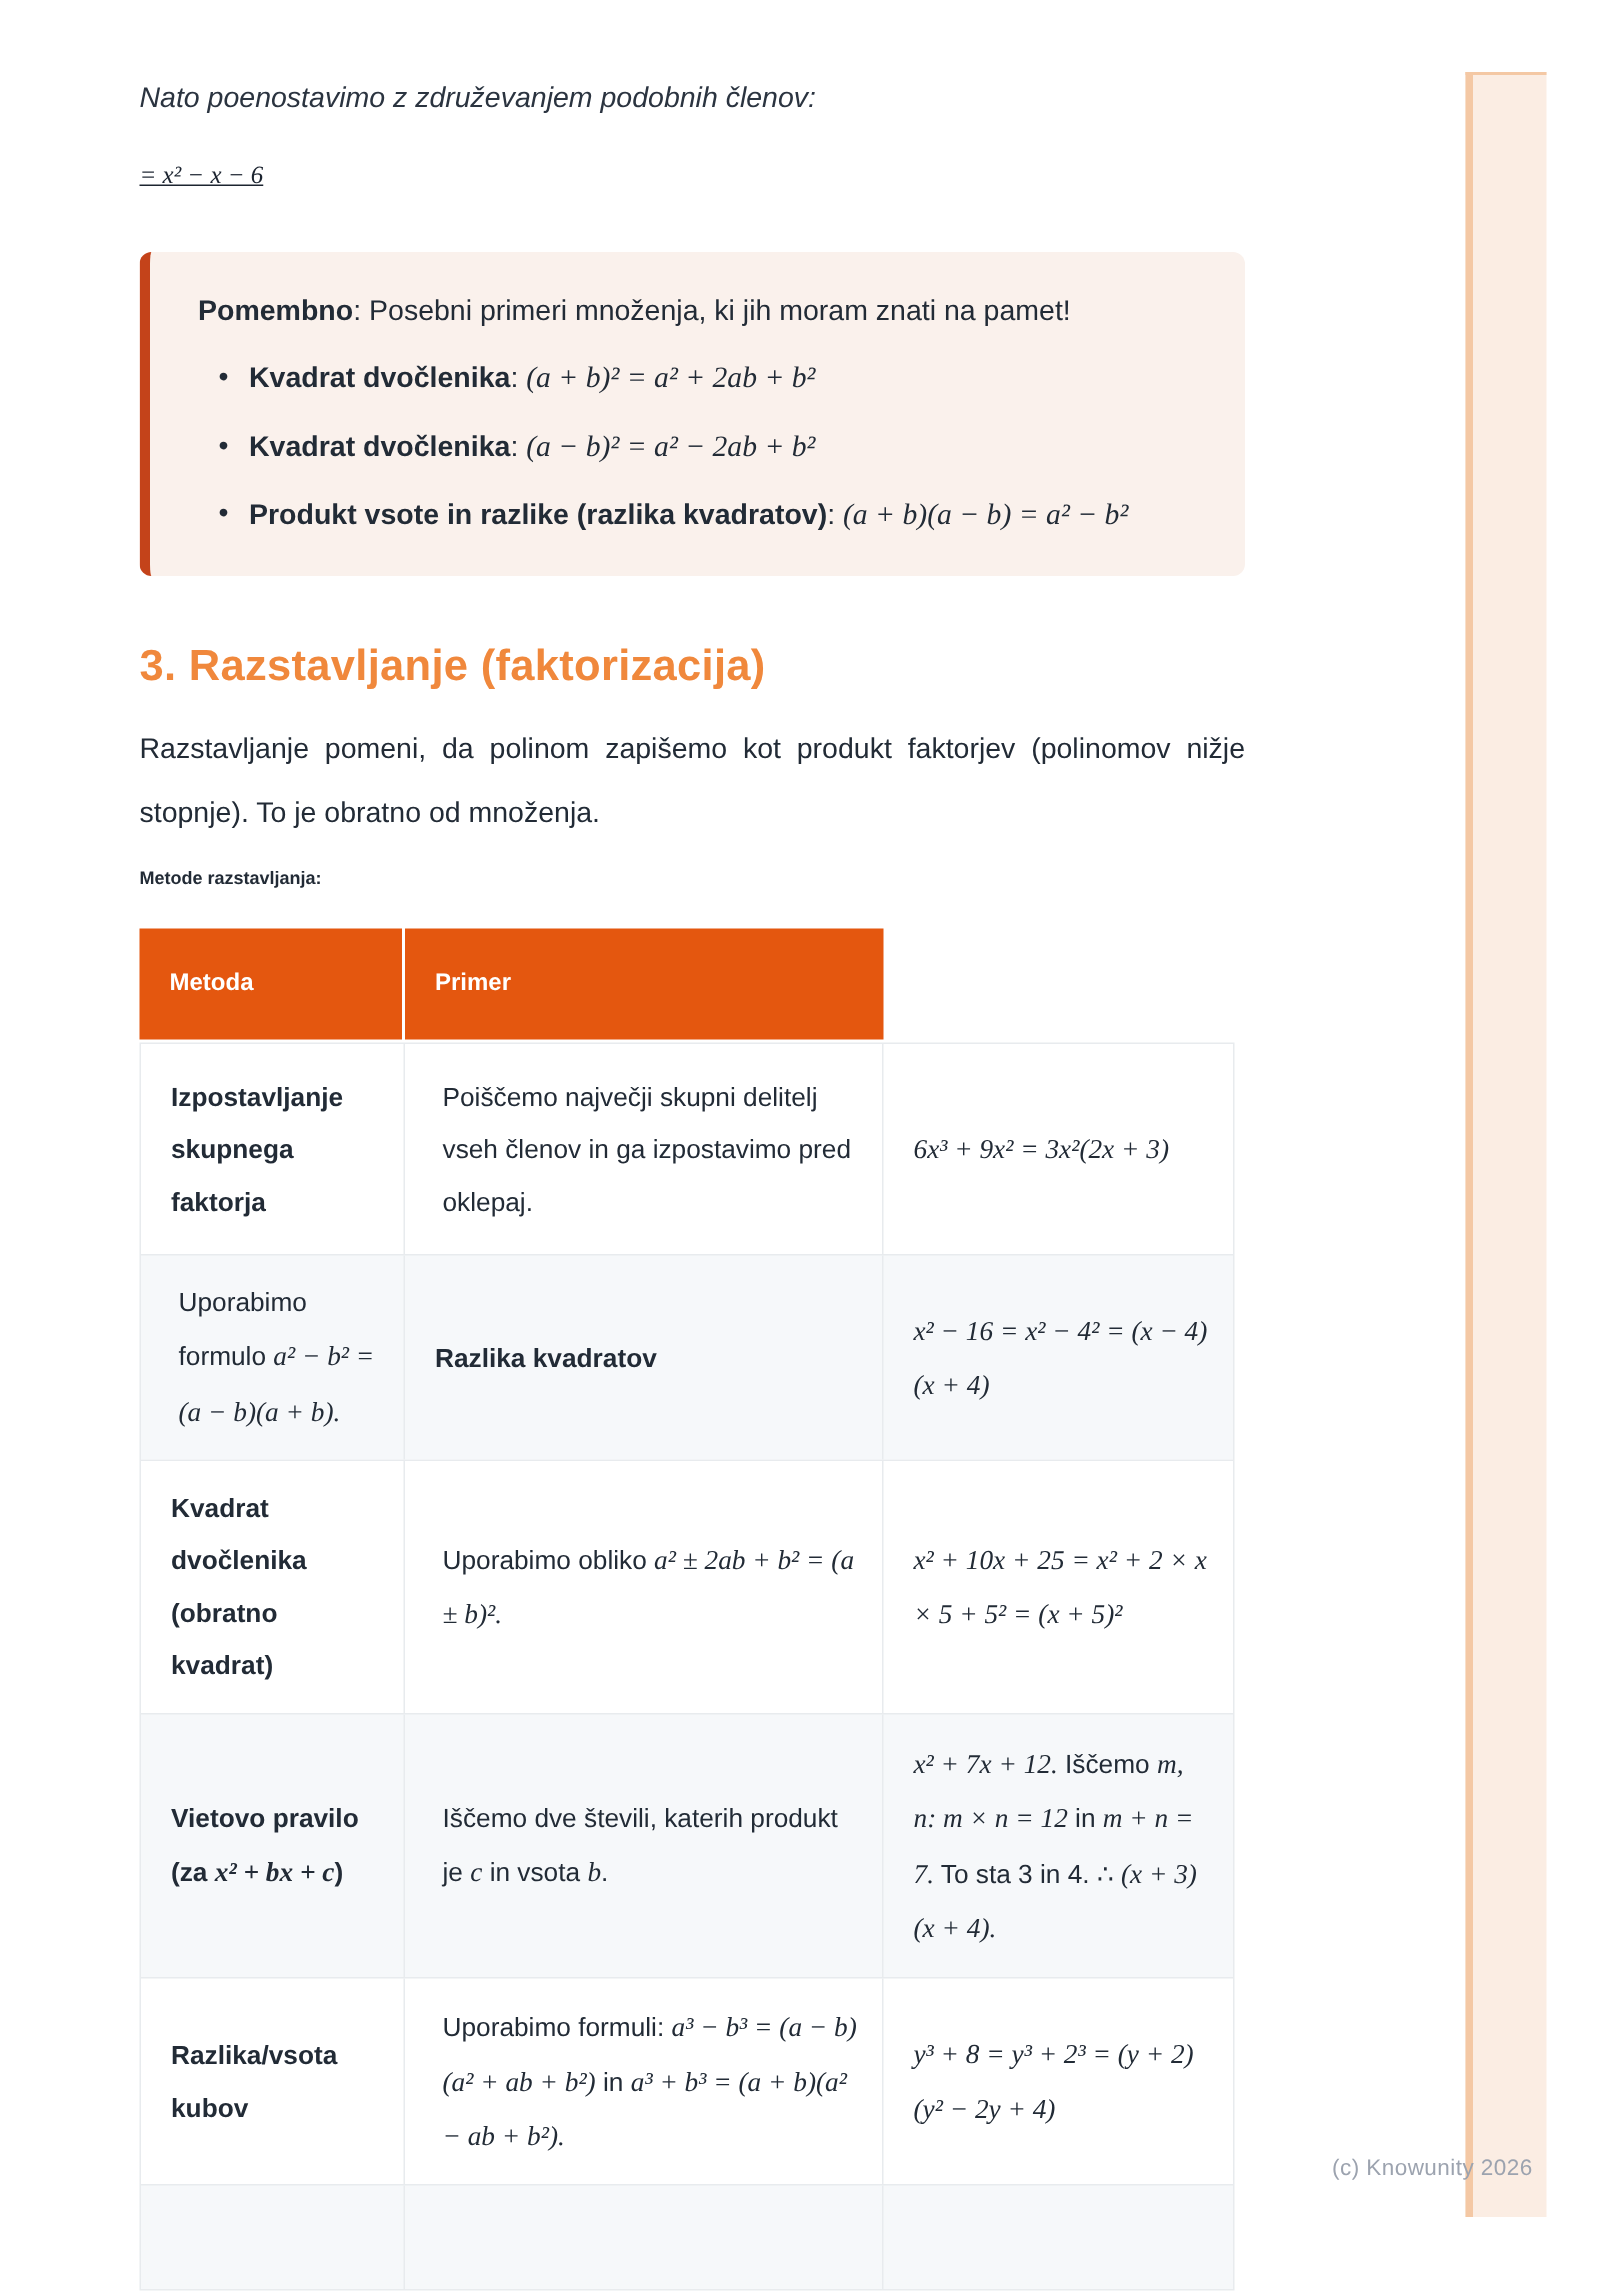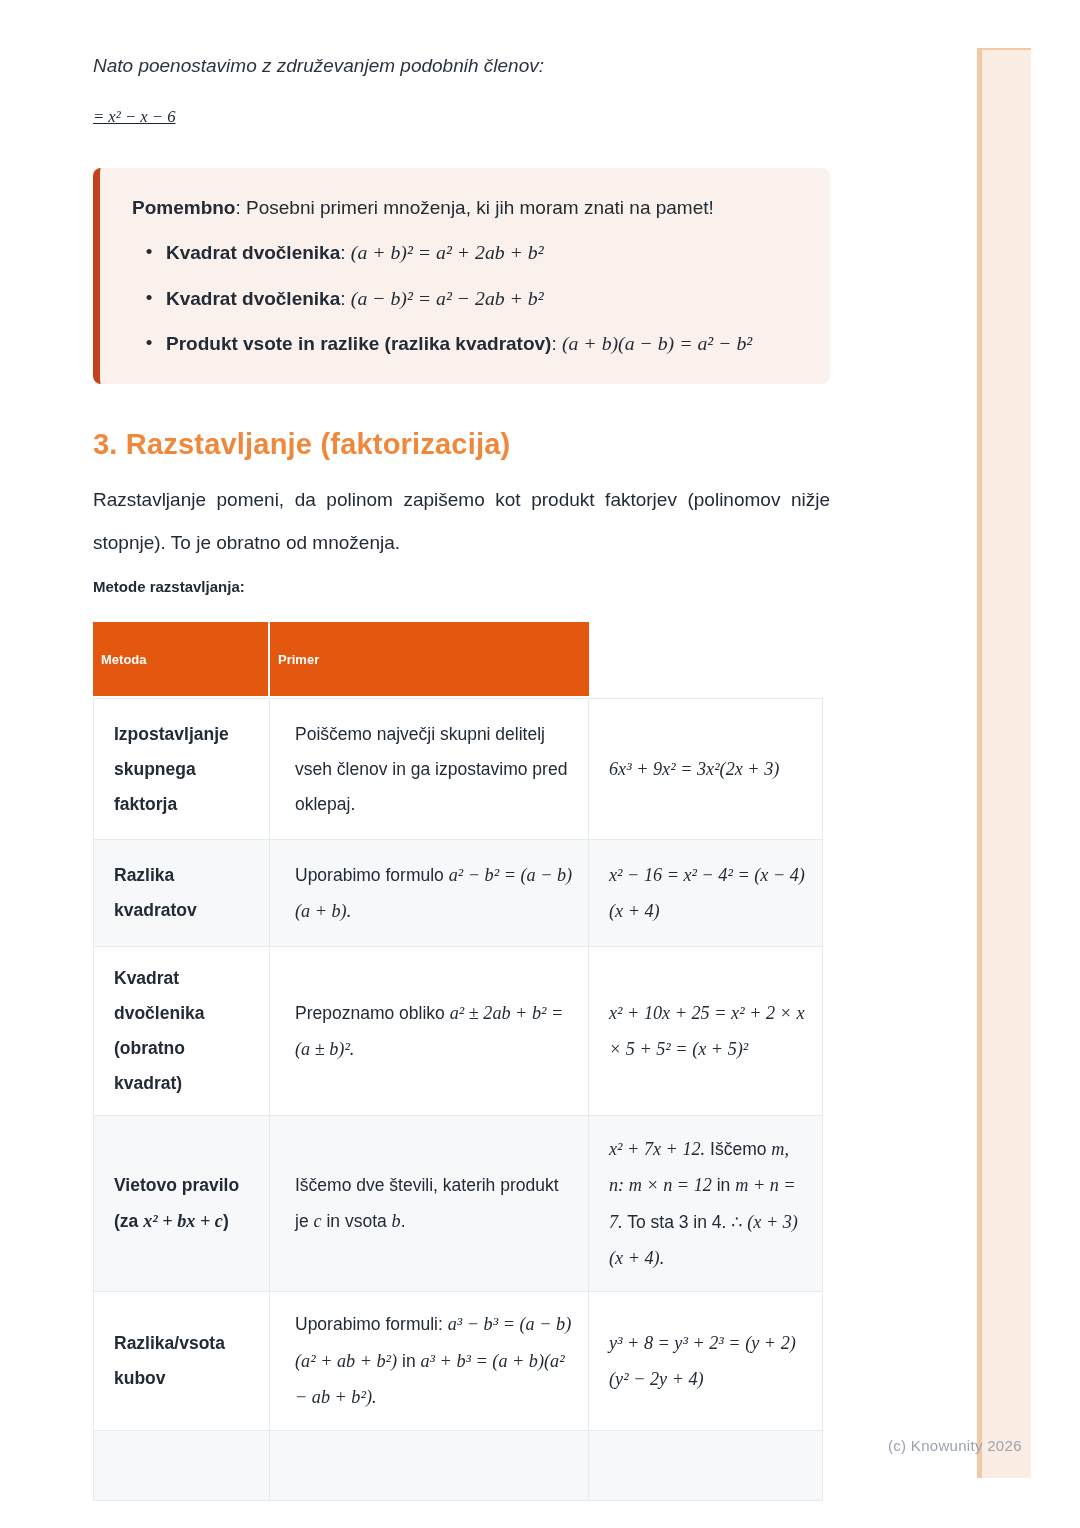"Metode razstavljanja:" .subheading { font-size: 15px -> 12px }
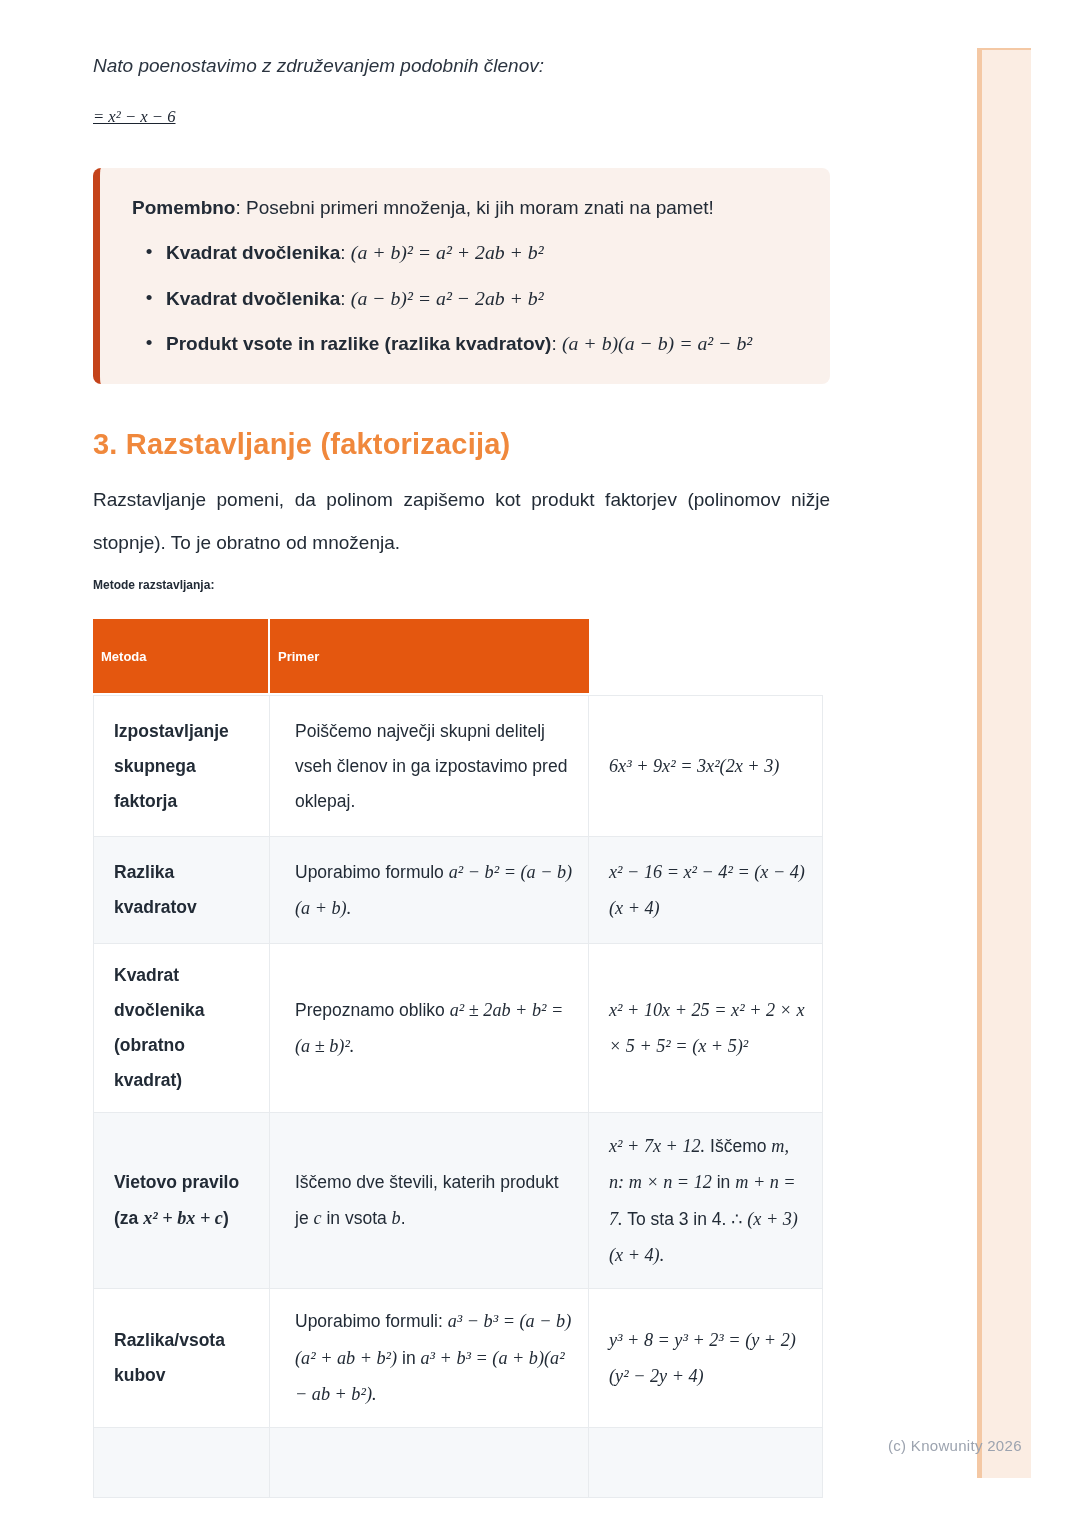"Metoda" .th { font-size: 13px -> 16px; padding-left: 8px -> 20px }
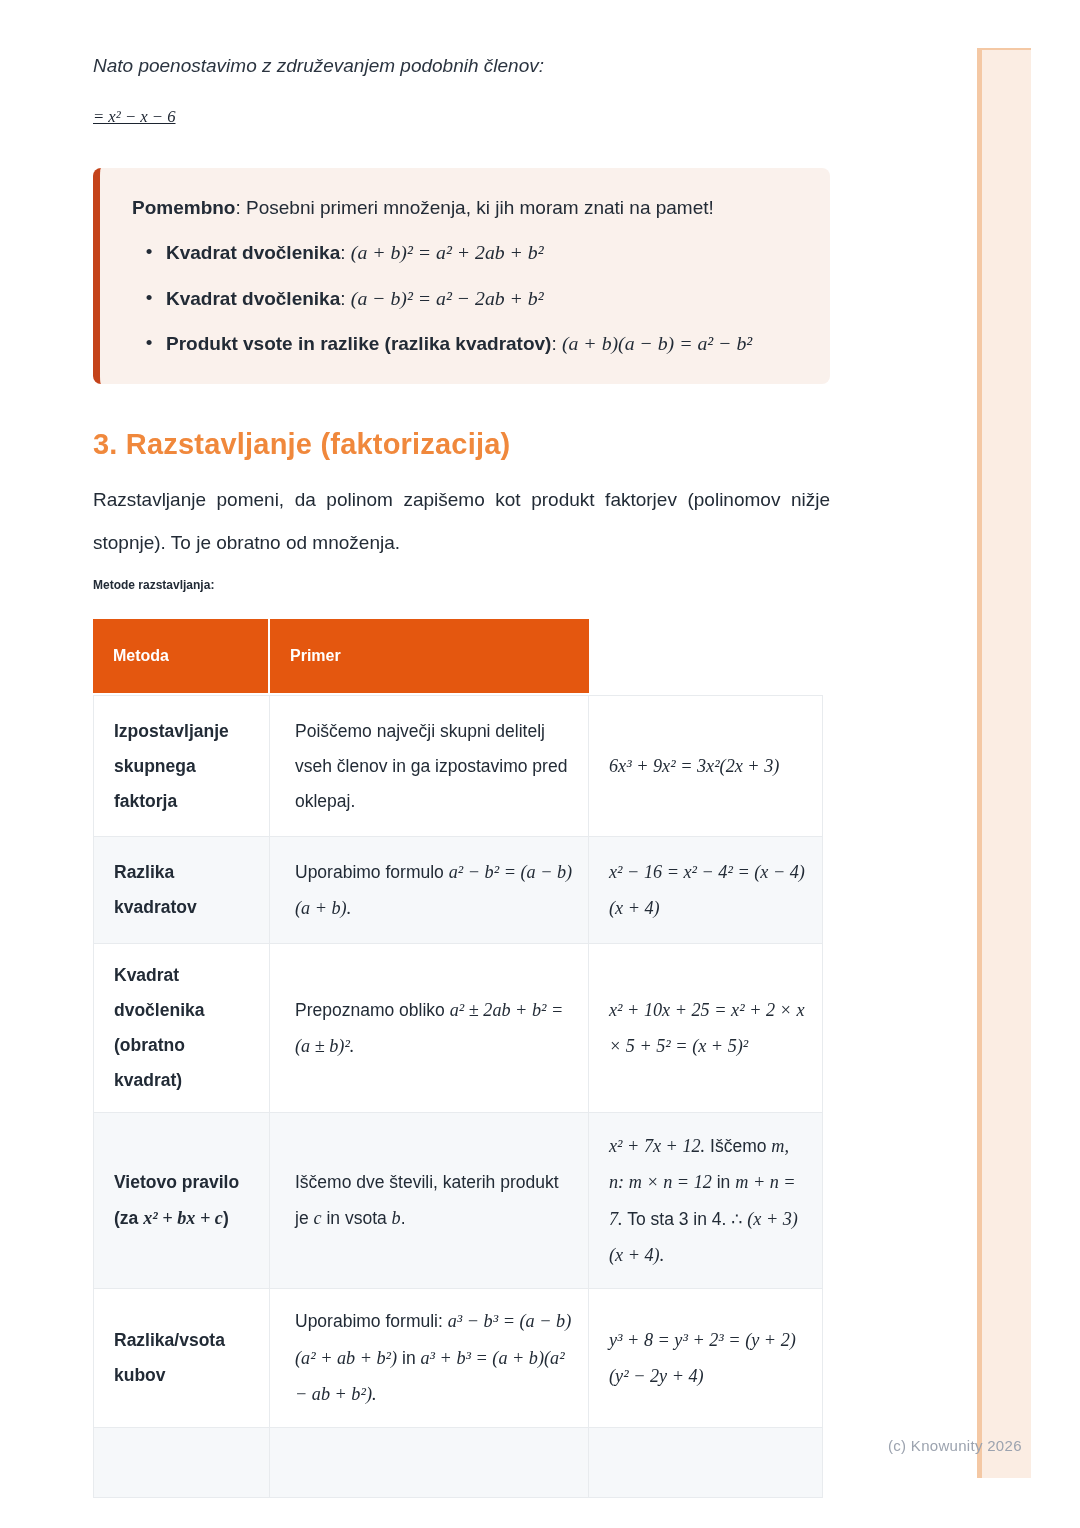"Razlika kvadratov" div.cell { order: before "Uporabimo formulo a² − b²" -> after "Uporabimo formulo a² − b²" }
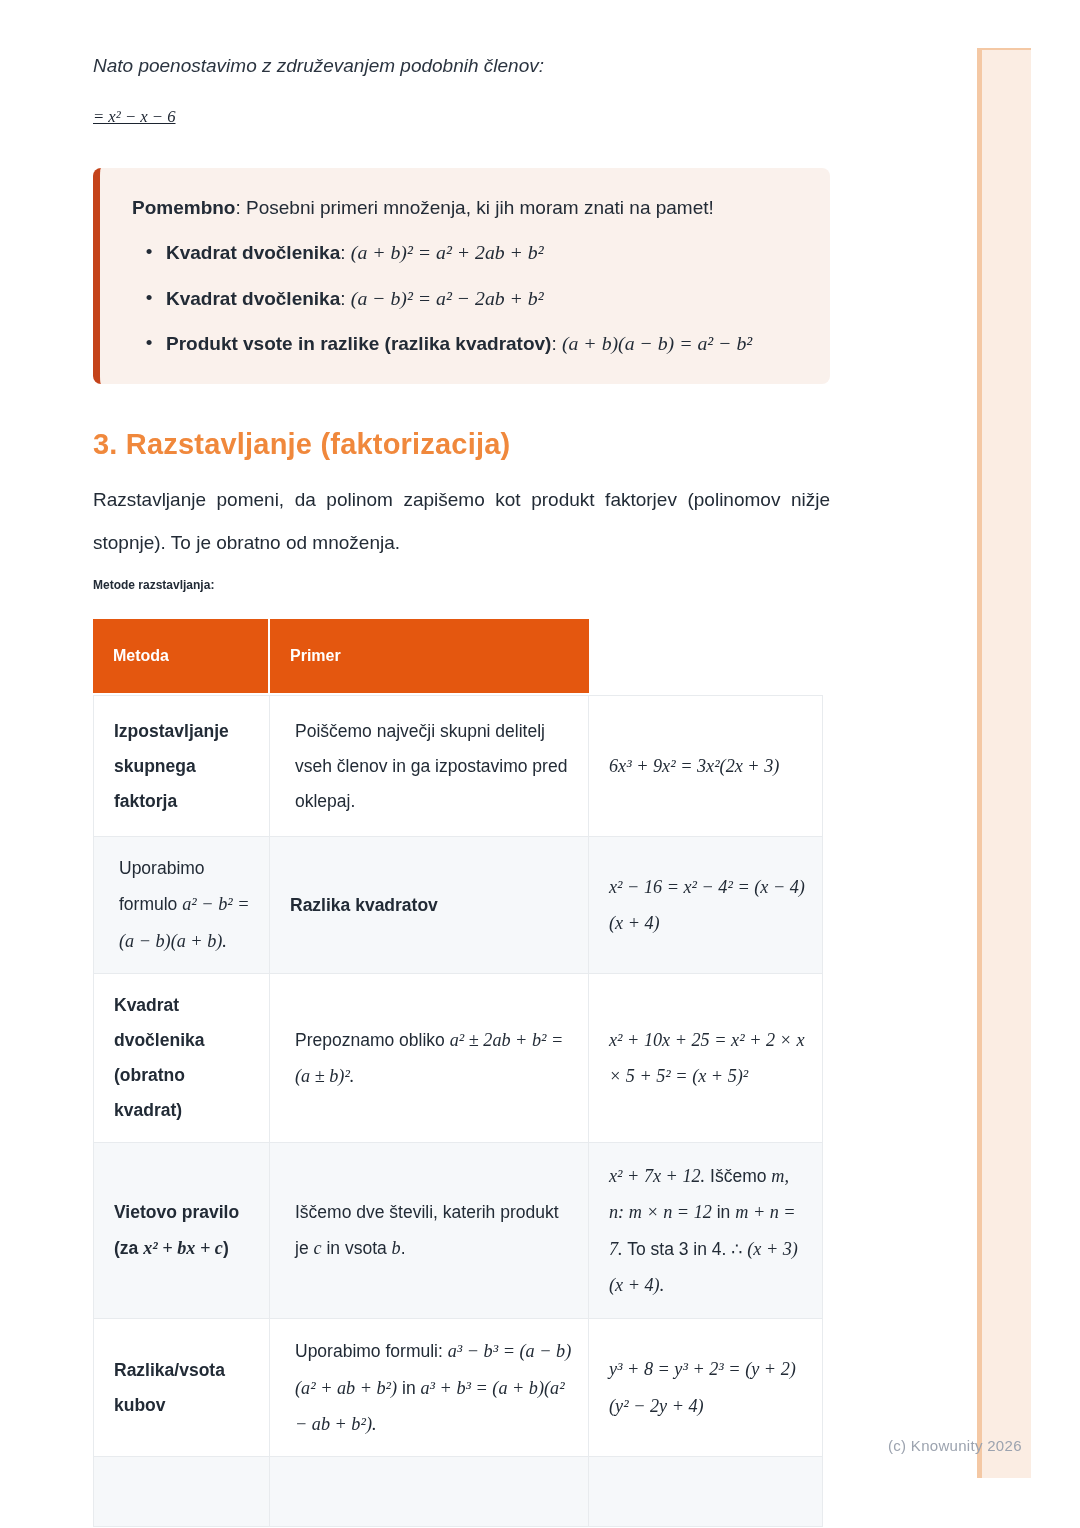"Prepoznamo obliko" span { text: Prepoznamo -> Uporabimo }
